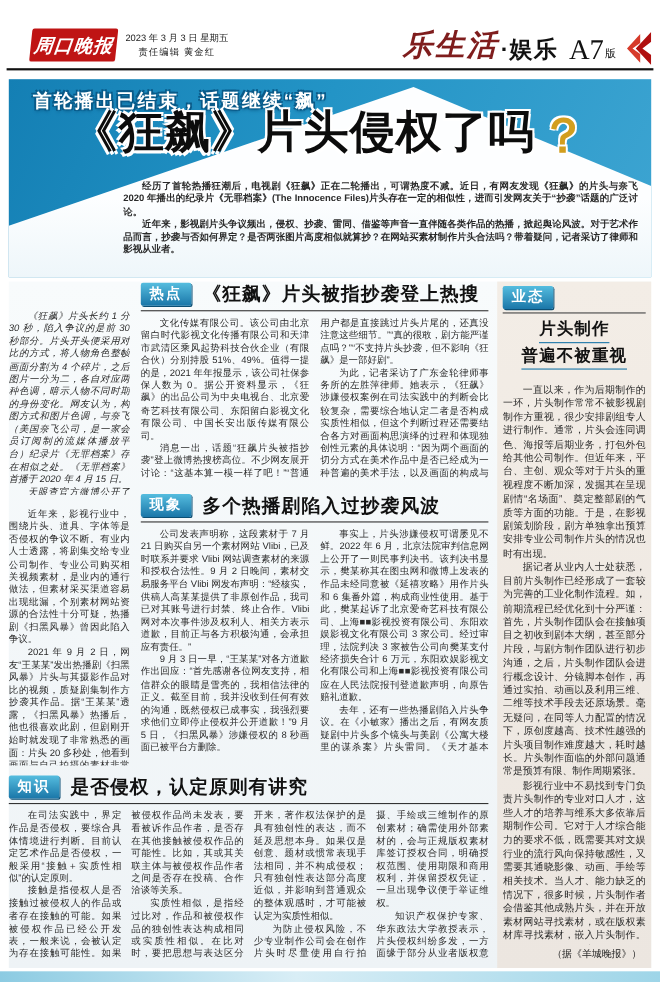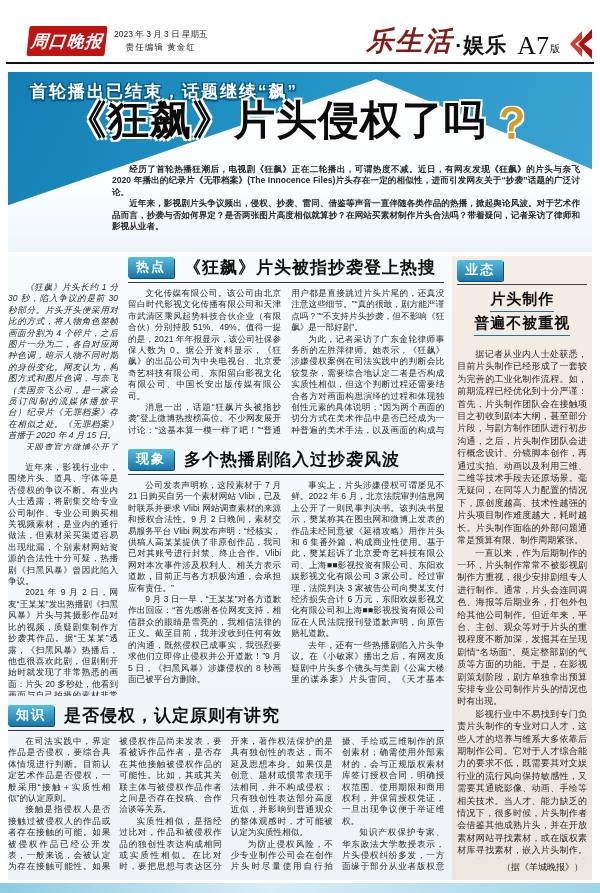"据记者从业内人士处获悉，目前片头制作已经形成了一套较为完善的工业化制作流程。如，" p.para { order: before "一直以来，作为后期制作的一环，片头制作常常不被影视剧制作方重视，很少安排剧组专人" -> after "一直以来，作为后期制作的一环，片头制作常常不被影视剧制作方重视，很少安排剧组专人" }
